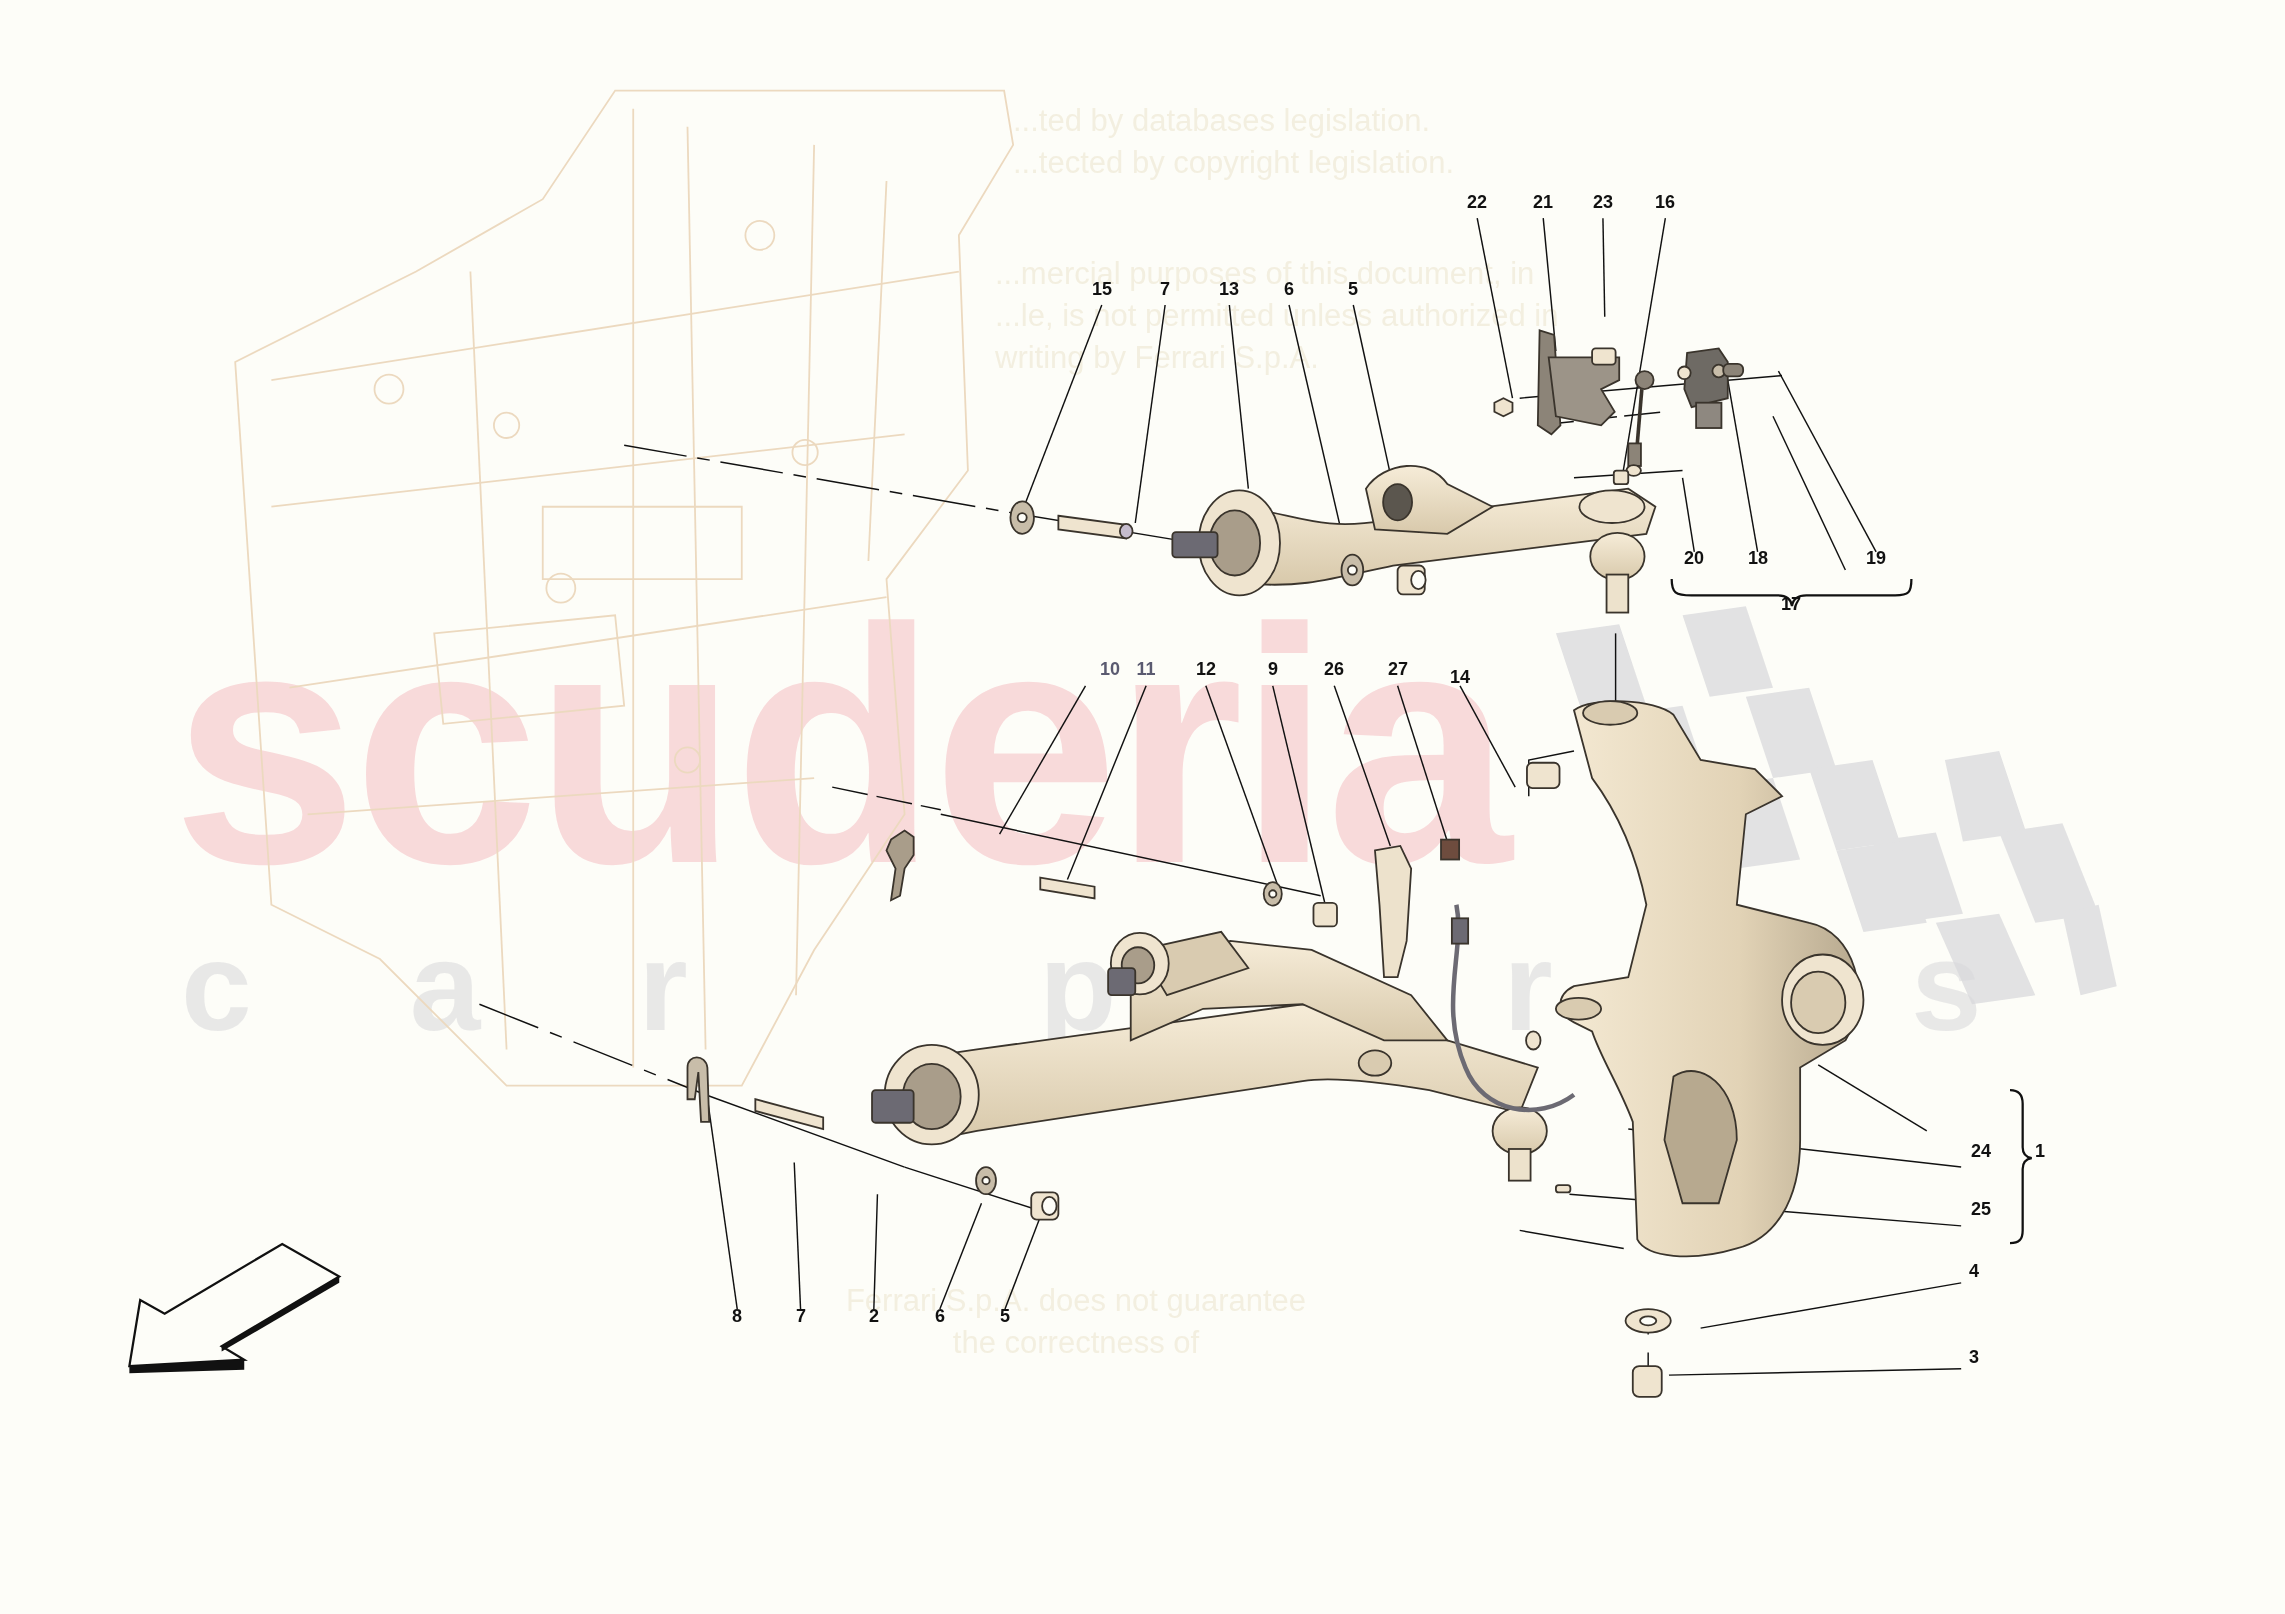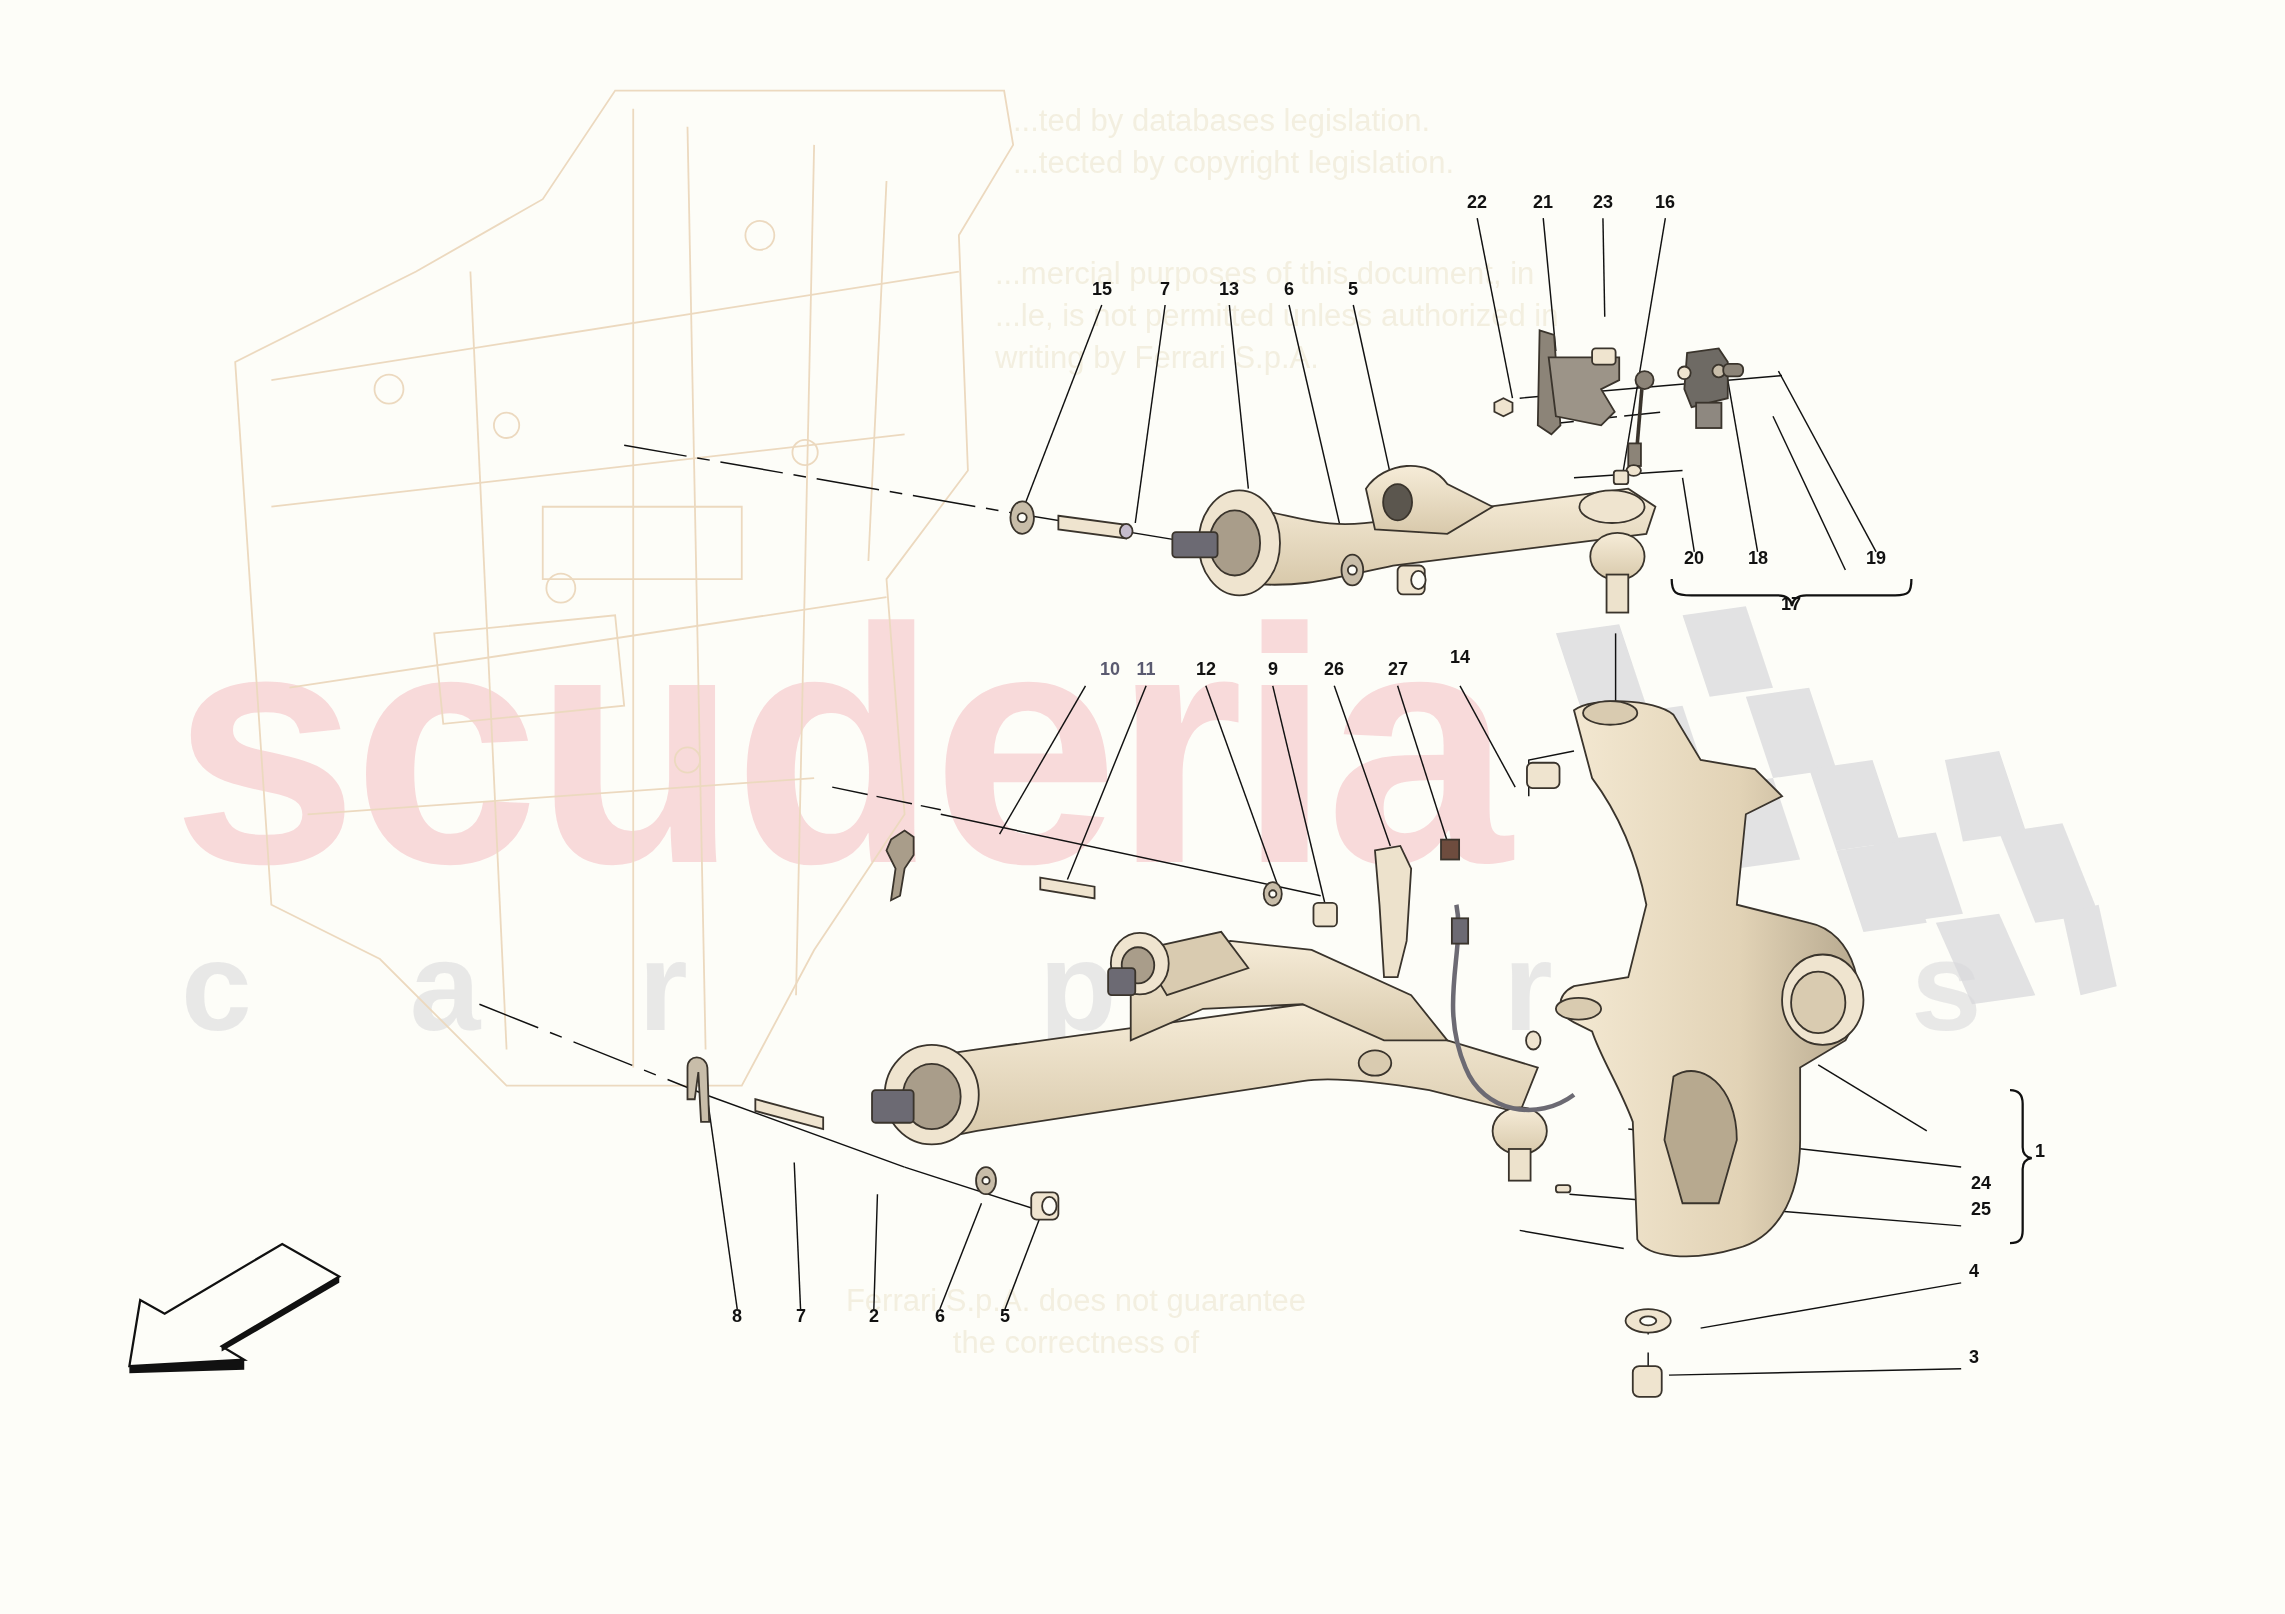"14" div.callout { top: 648px -> 668px }
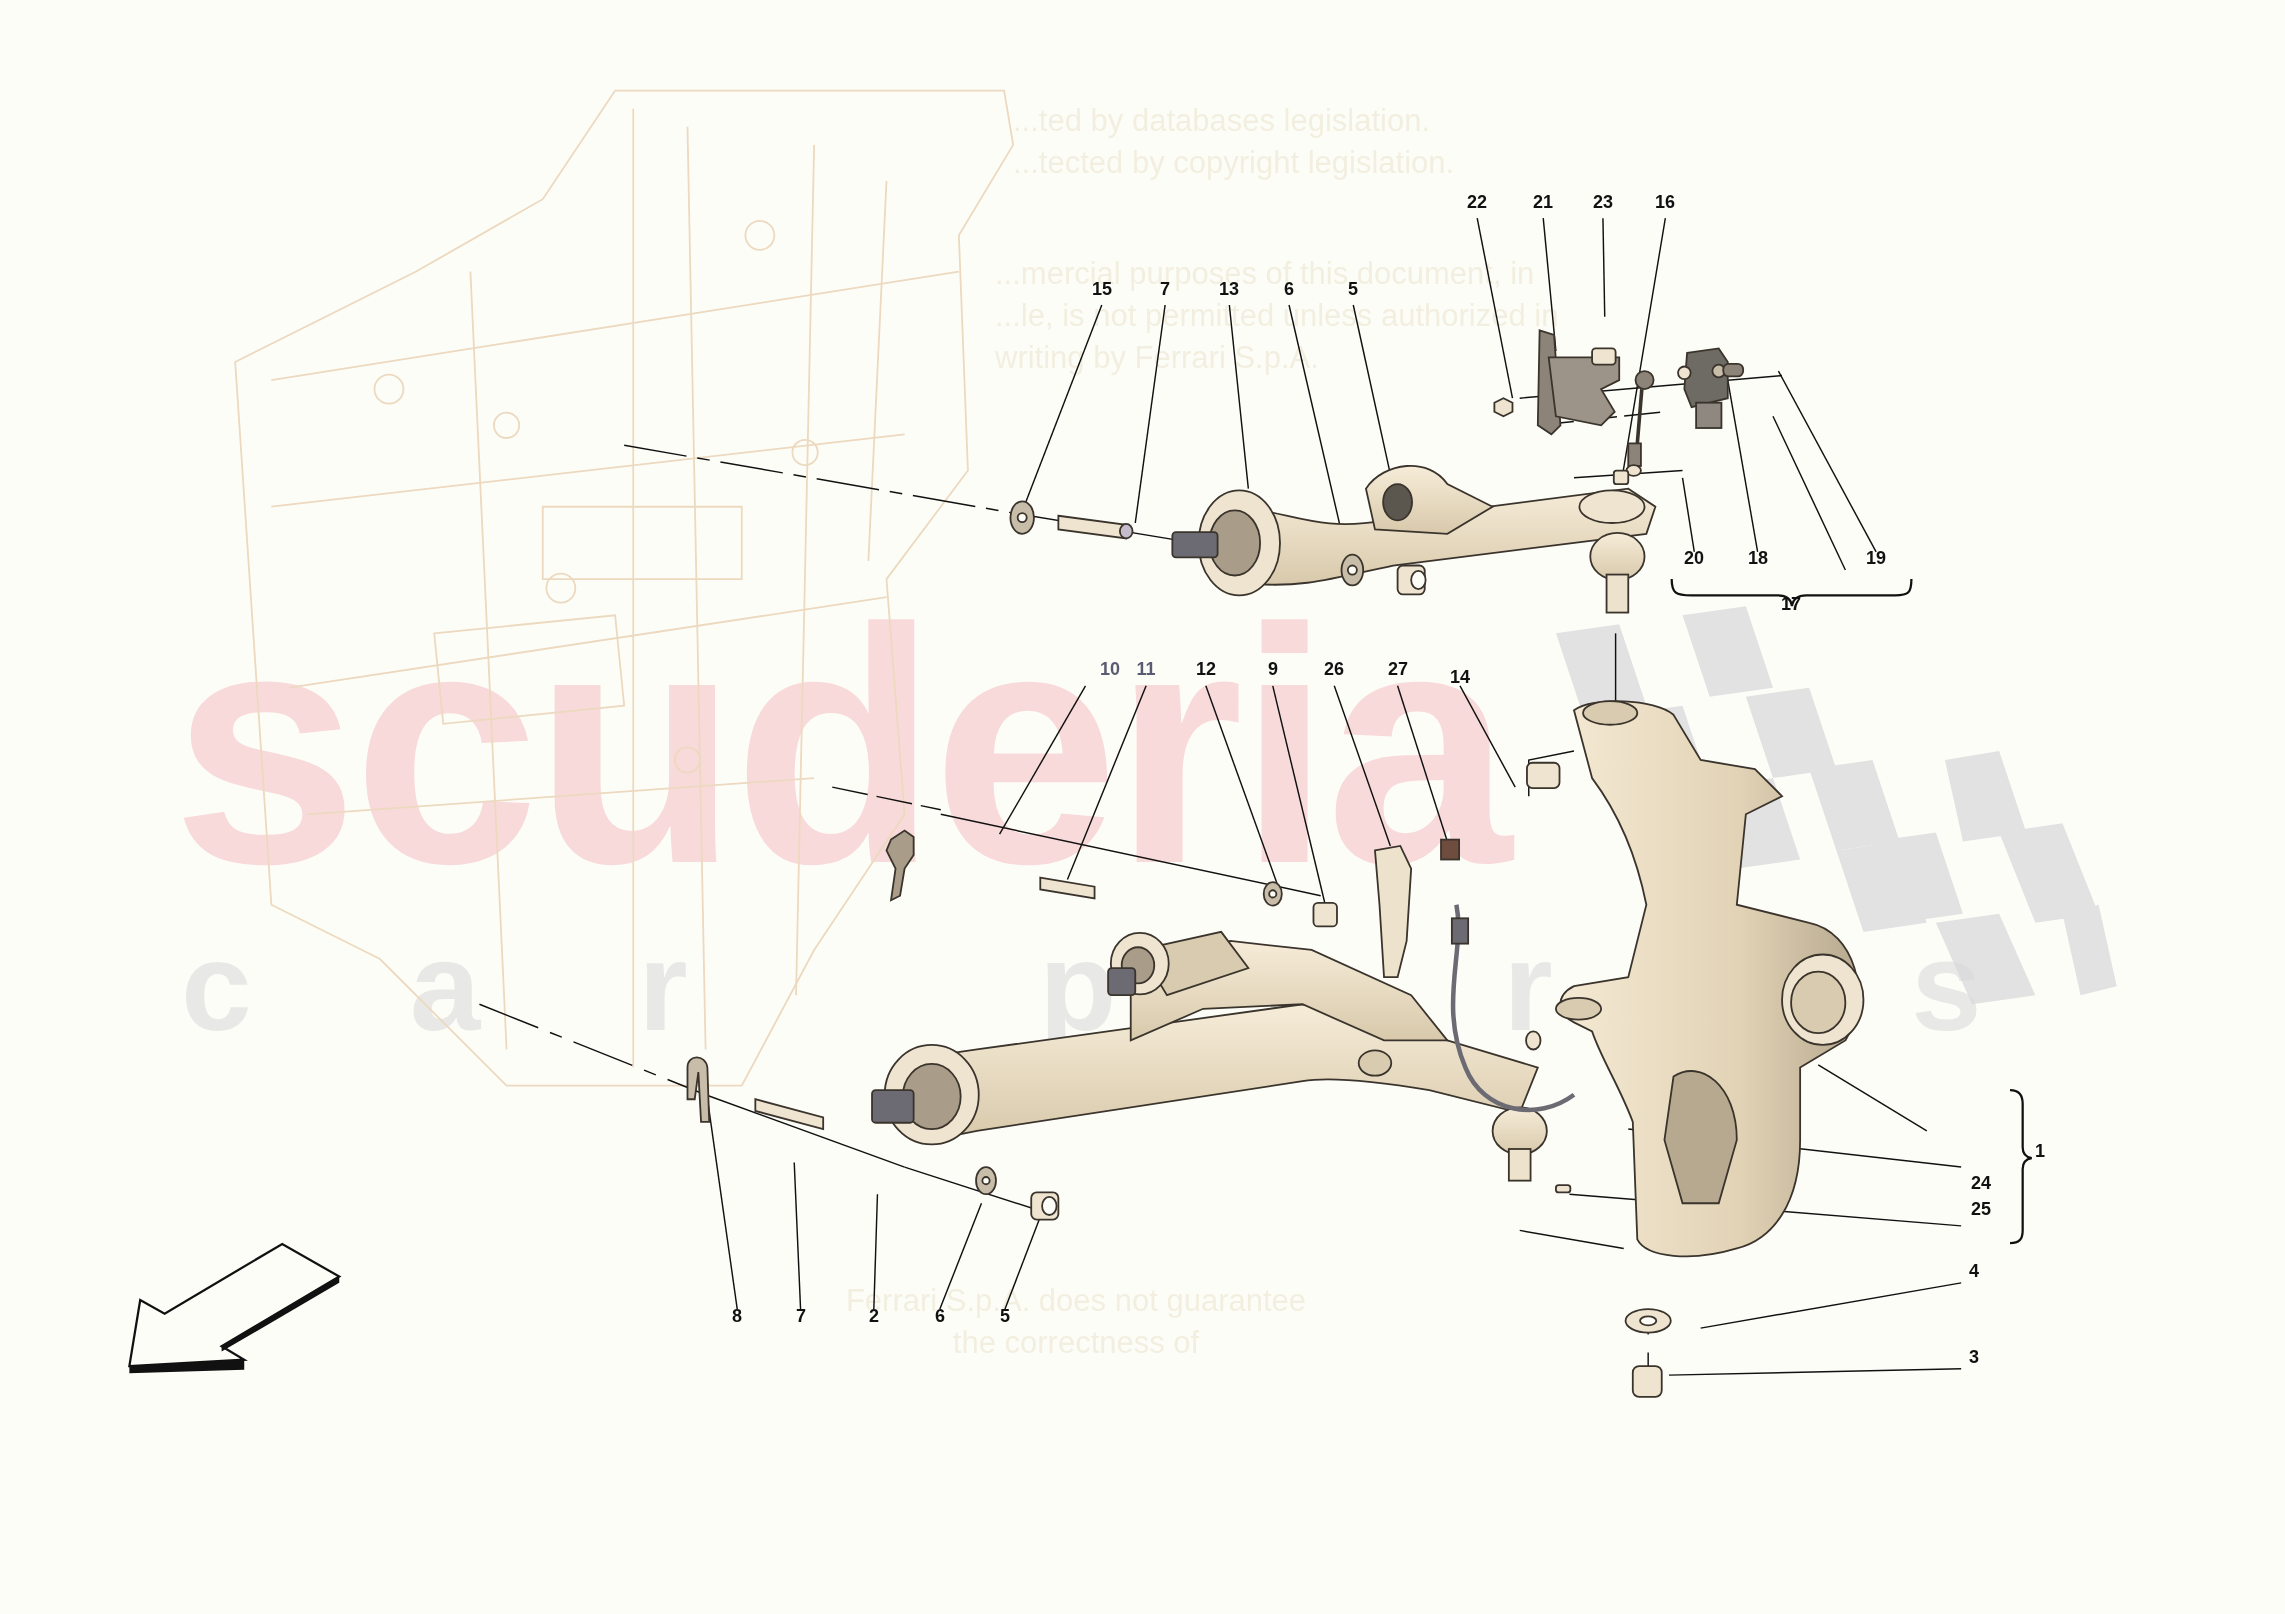"24" div.callout { margin-top: 32px -> none }
